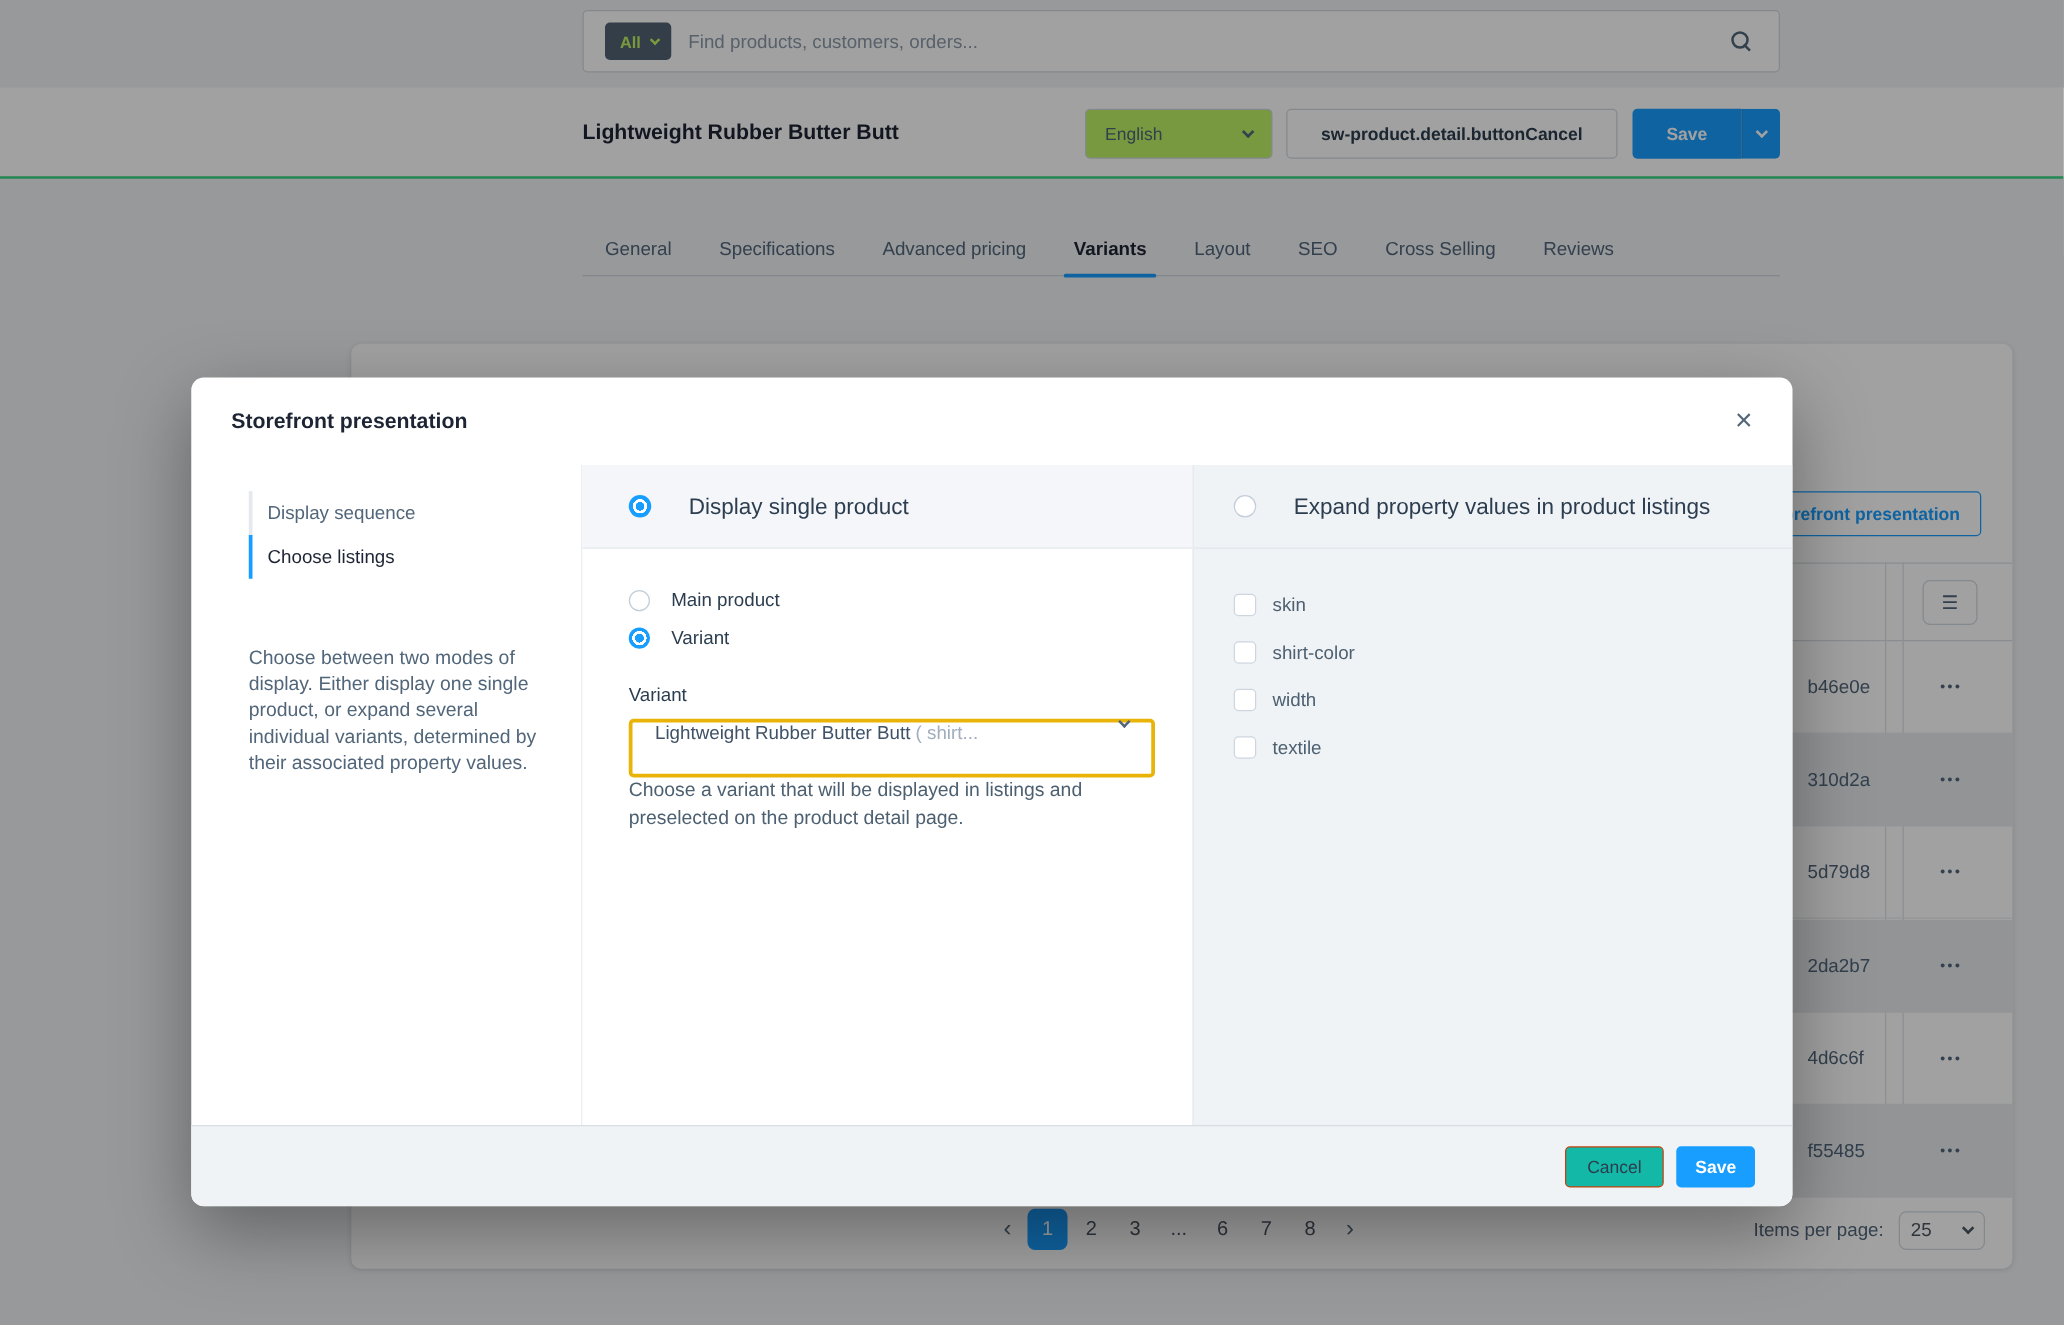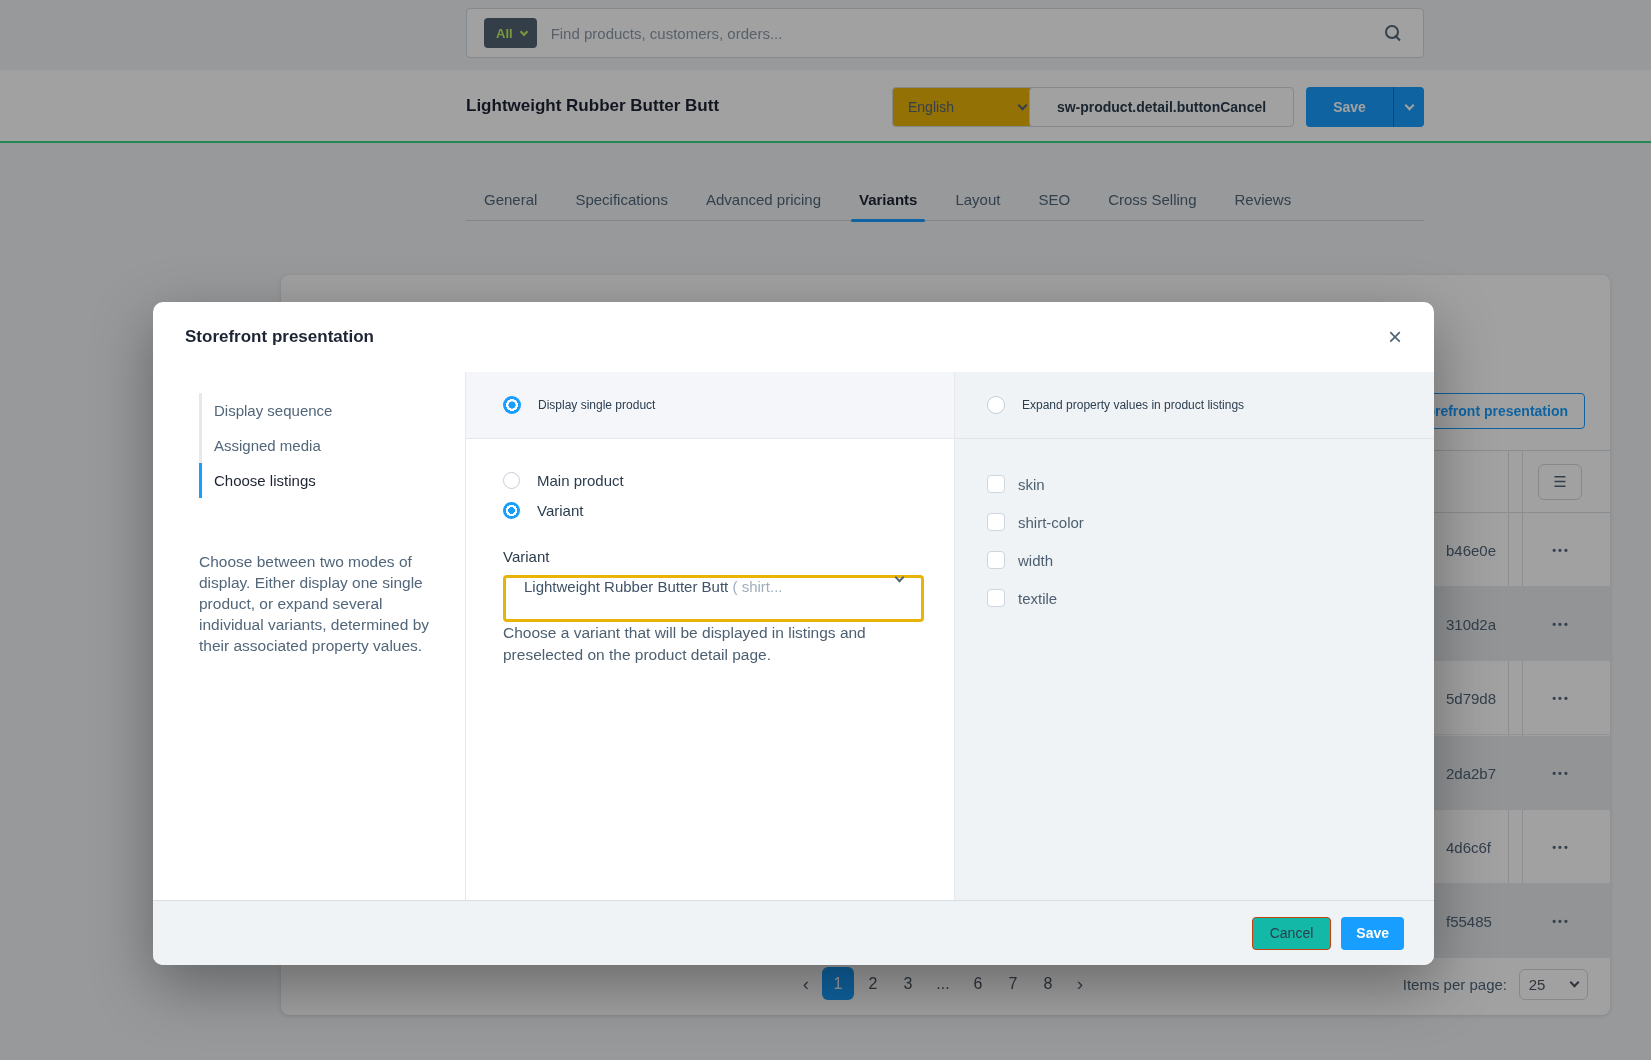"English" .lang-select { background: #eab308 -> #bef264; left: 892px -> 868px }
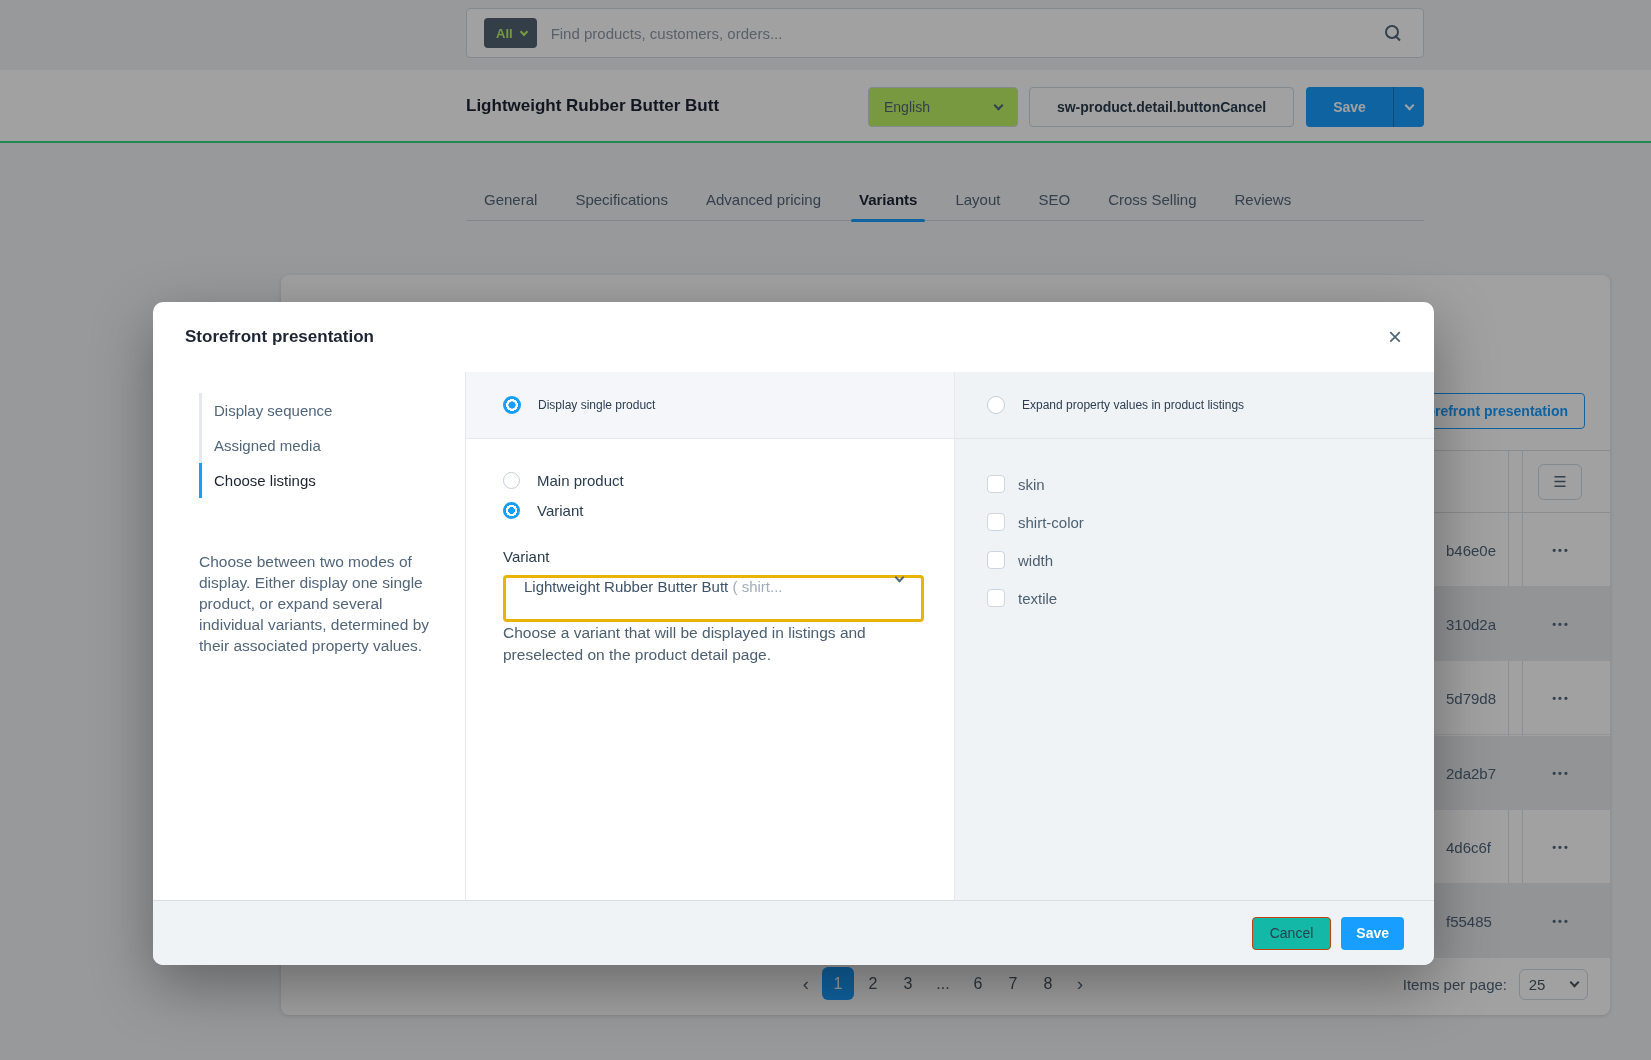"Display single product" .m-band { font-size: 12px -> 18px; gap: 17px -> 30px }
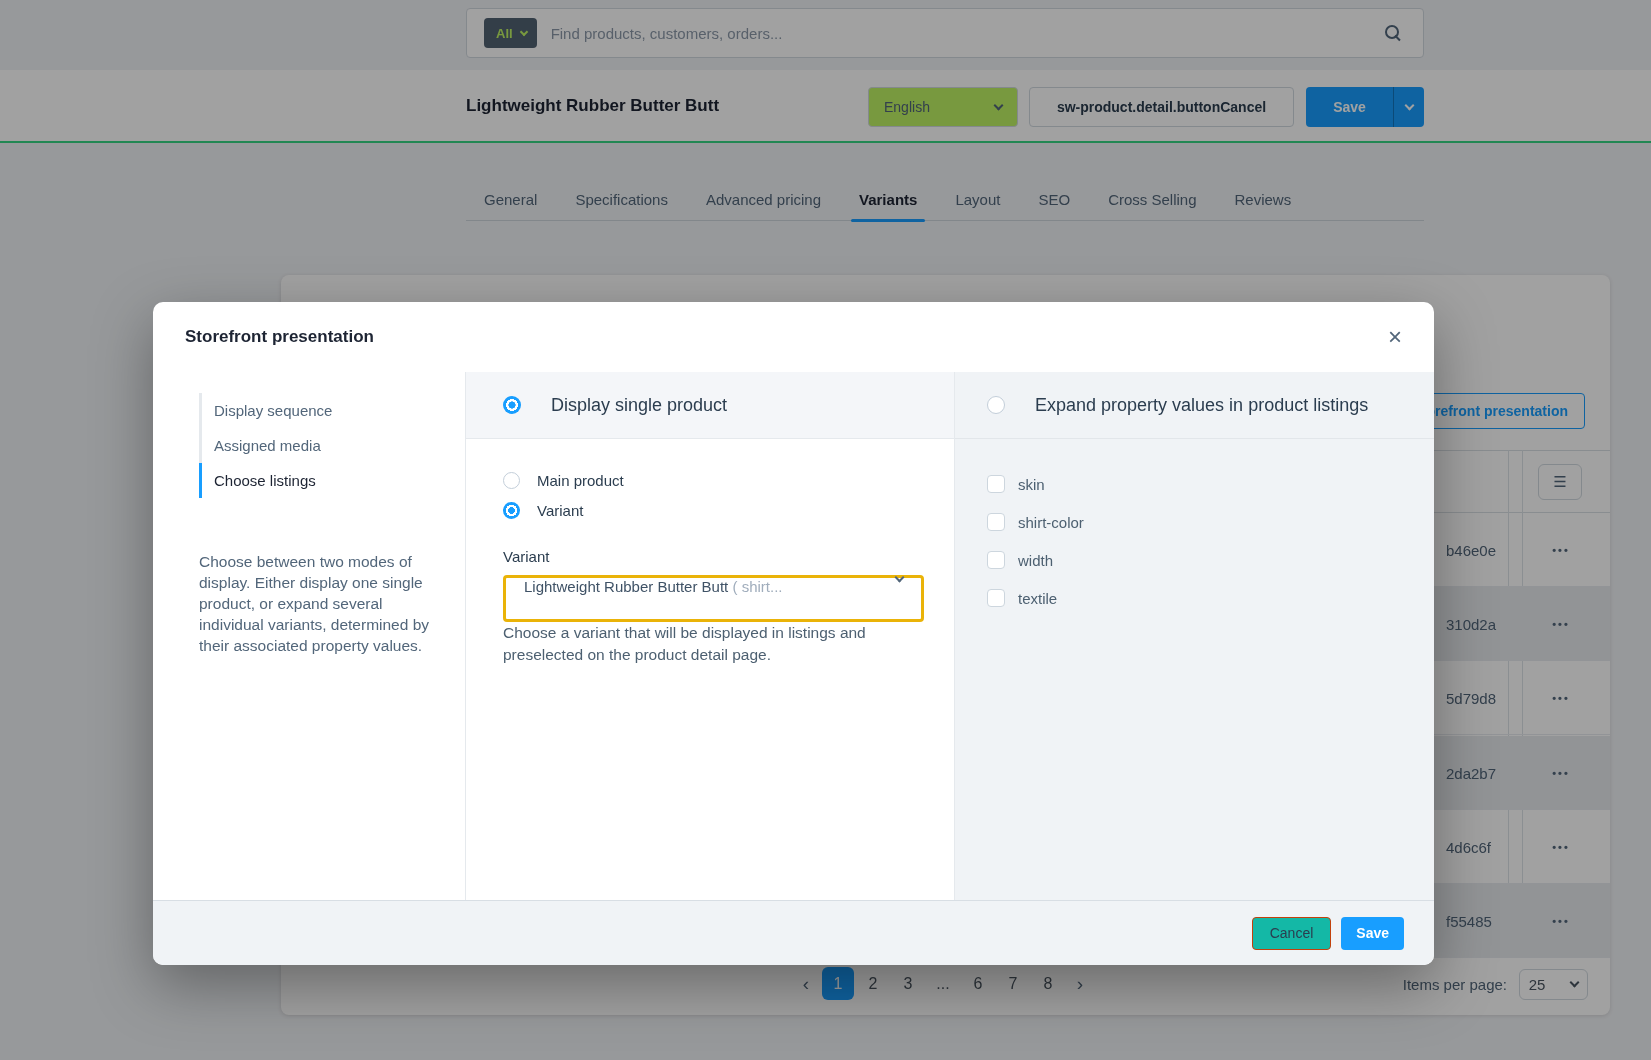"Assigned media" div.m-nav-item { html: <div>Assigned media</div> -> none }
